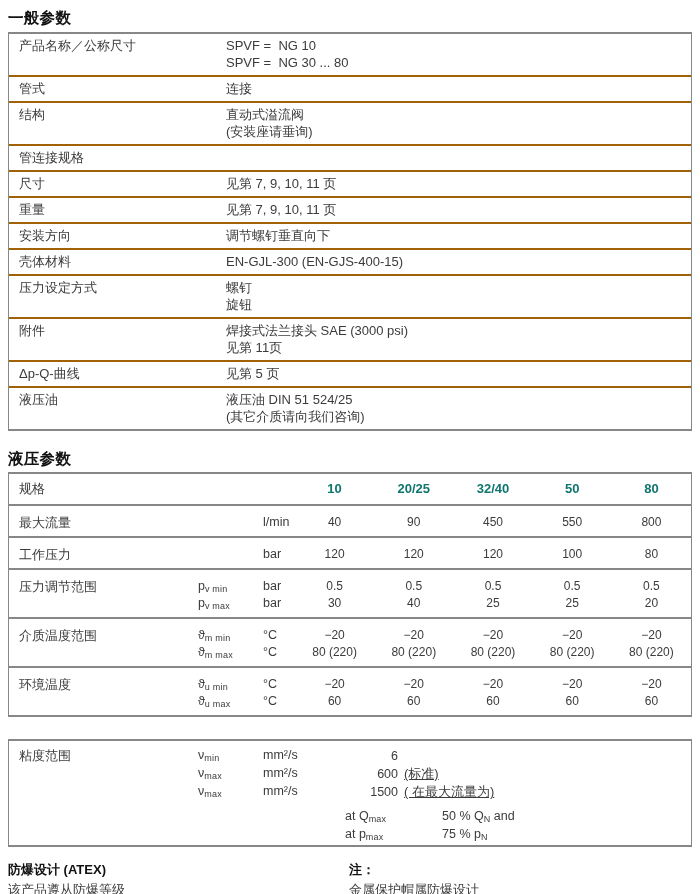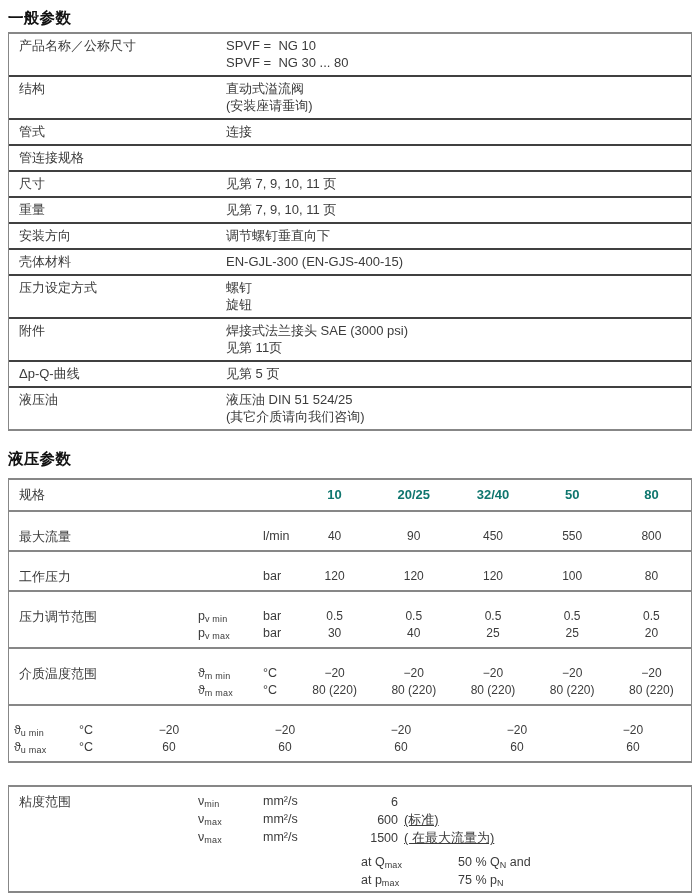"产品名称／公称尺寸" .t1 .row { border-bottom: 2px solid #404040 -> 2px solid #a16207 }
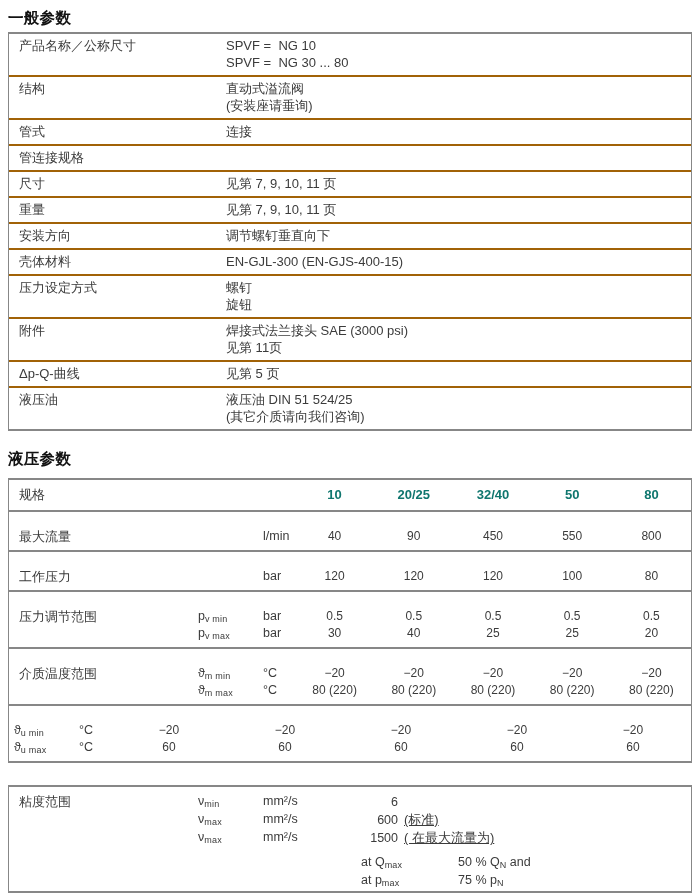"结构" div.row { order: before "管式" -> after "管式" }
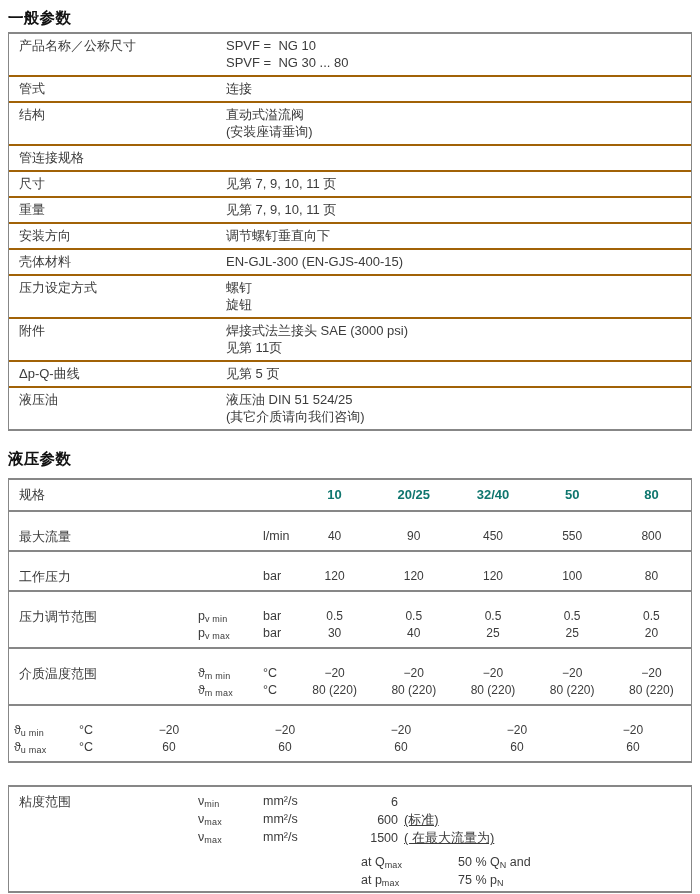"规格" .t2 { margin-top: 10px -> 4px }
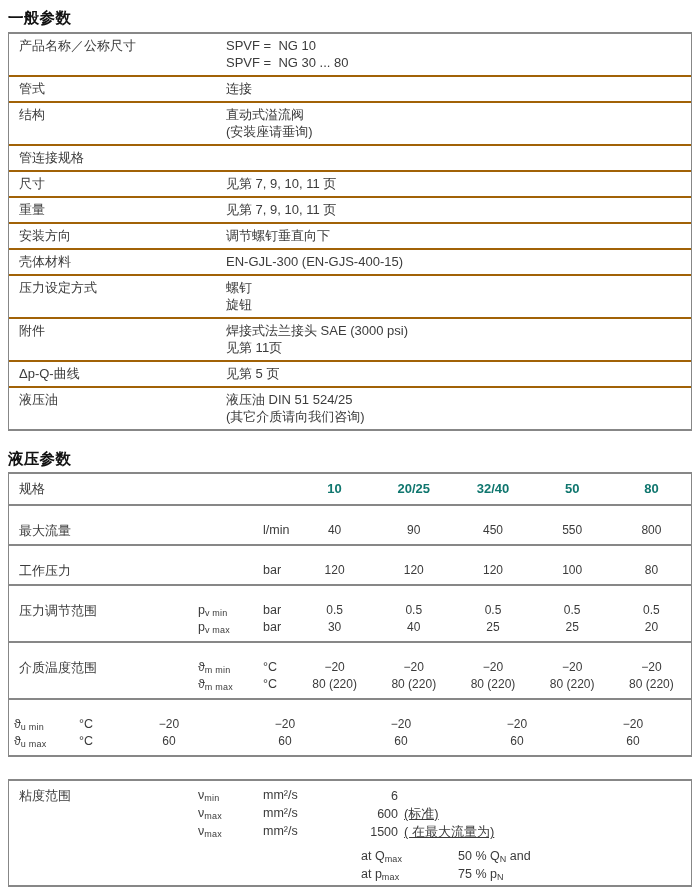"最大流量" .t2 .row { padding: 16px 0 5px 0 -> 8px 0 5px 0 }
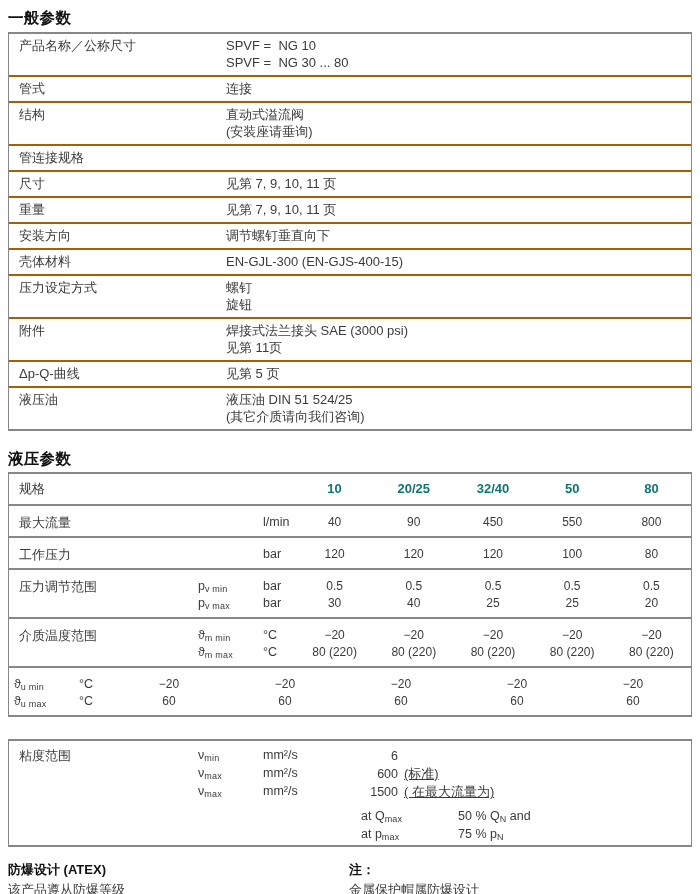"环境温度" div.label { html: none -> <div>环境温度</div> }
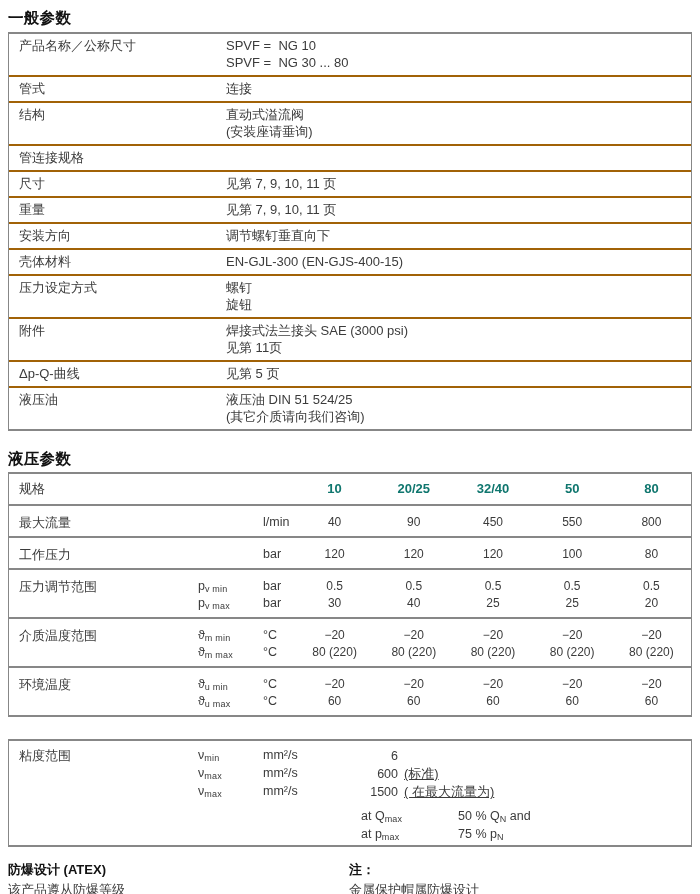"at Qmax" .note-a { margin-left: 16px -> none }
